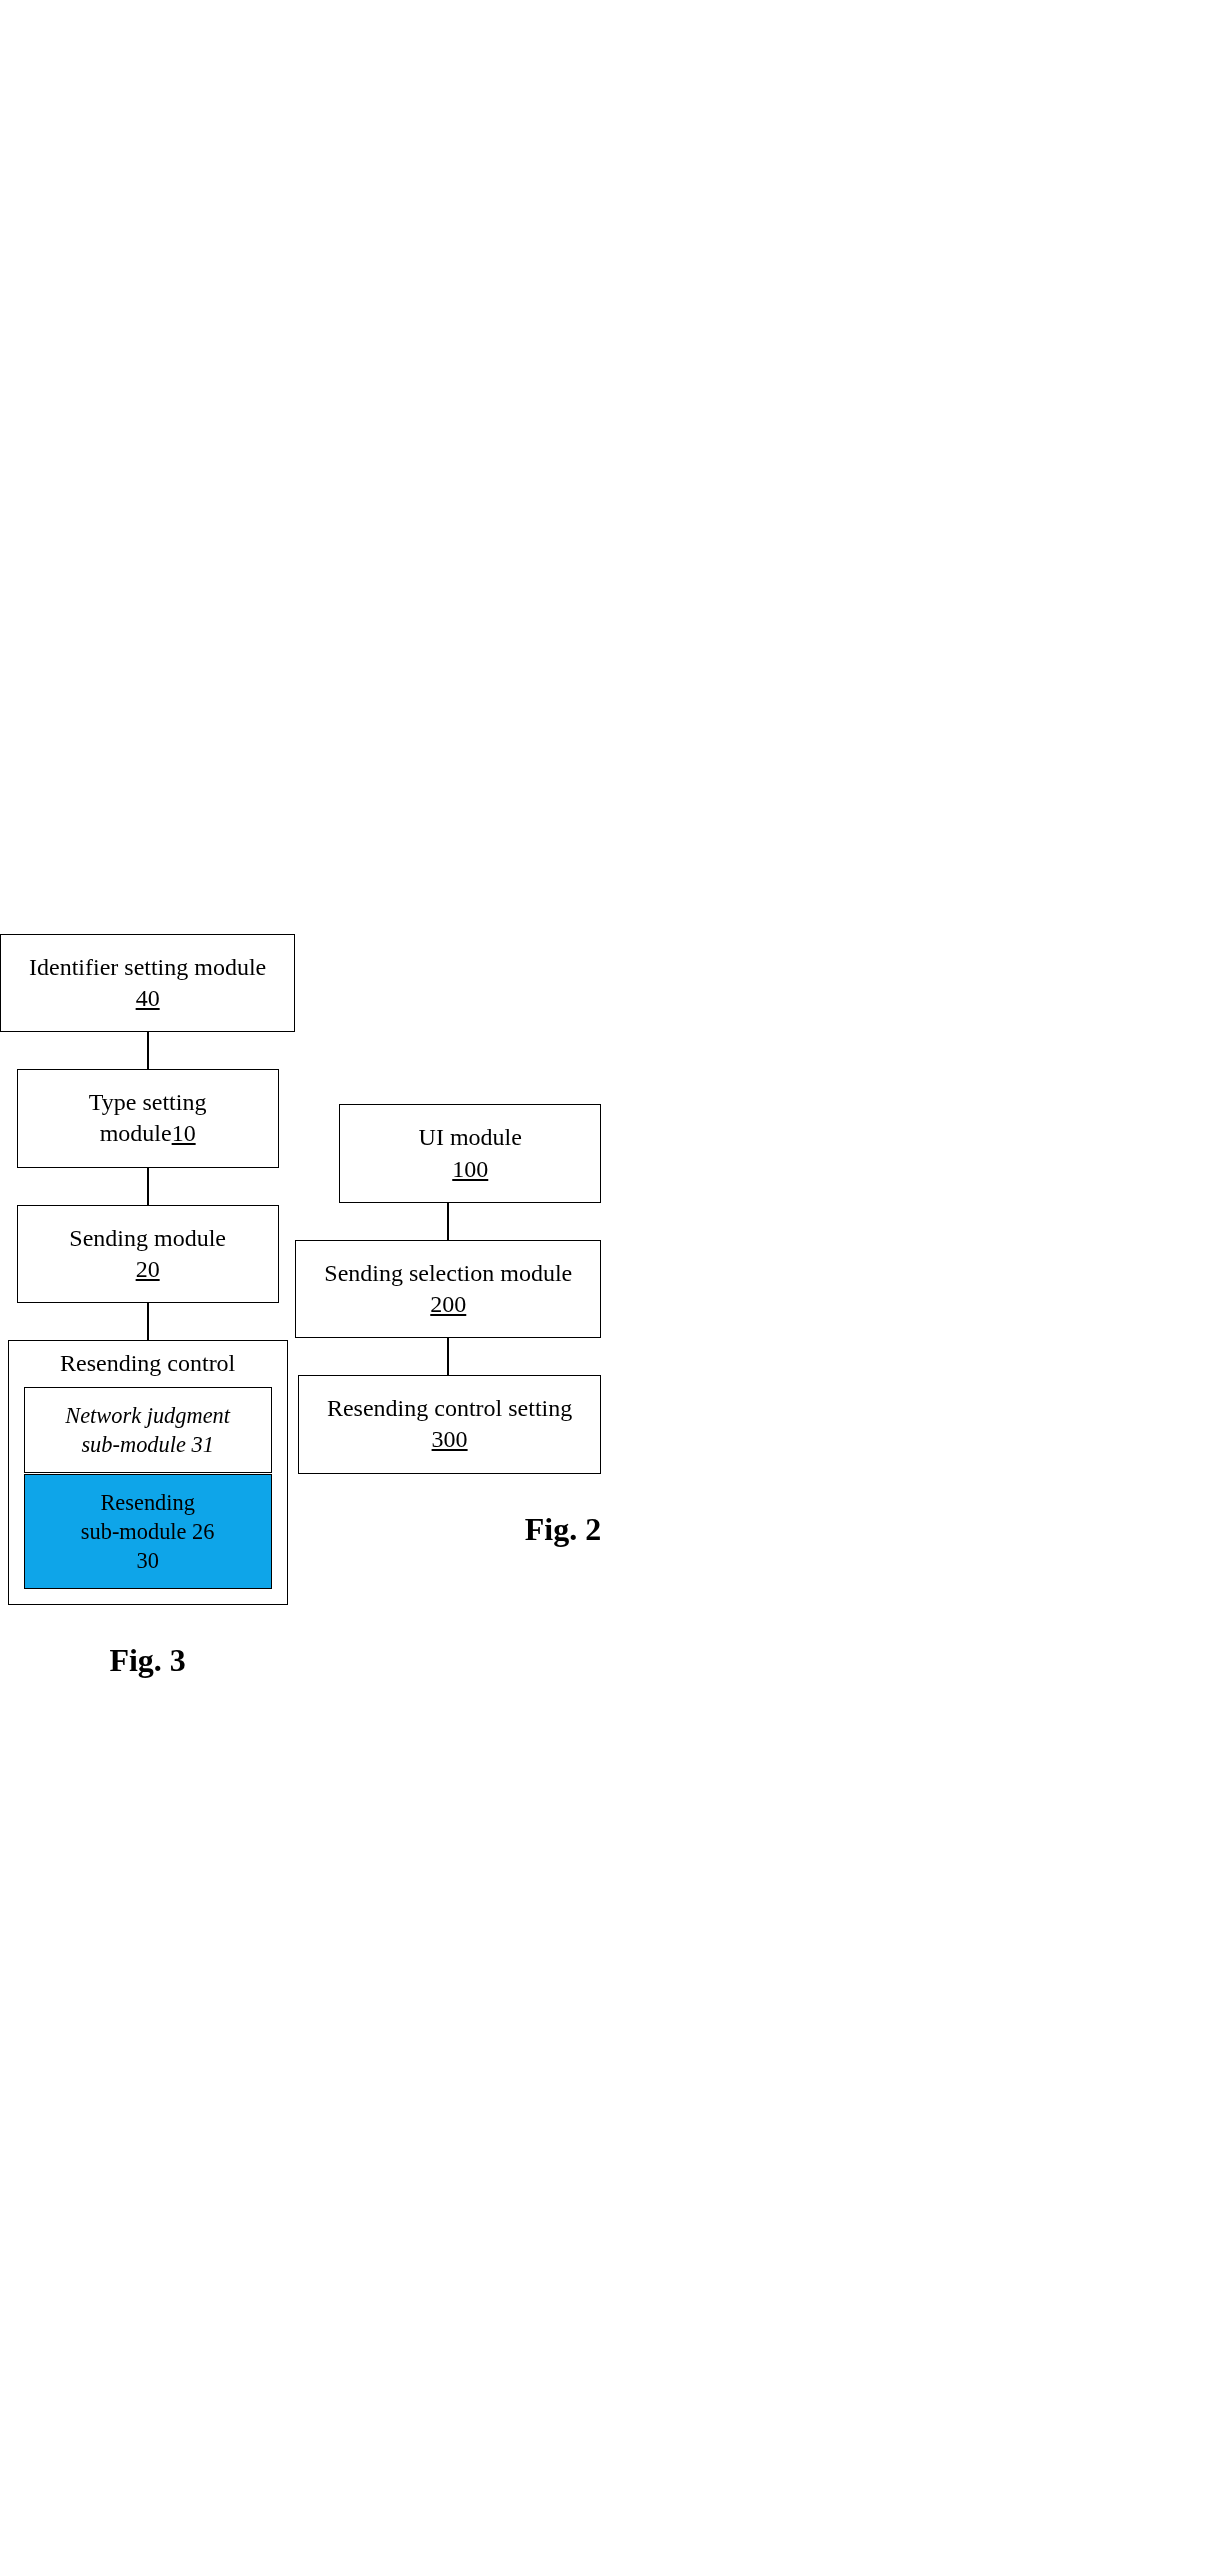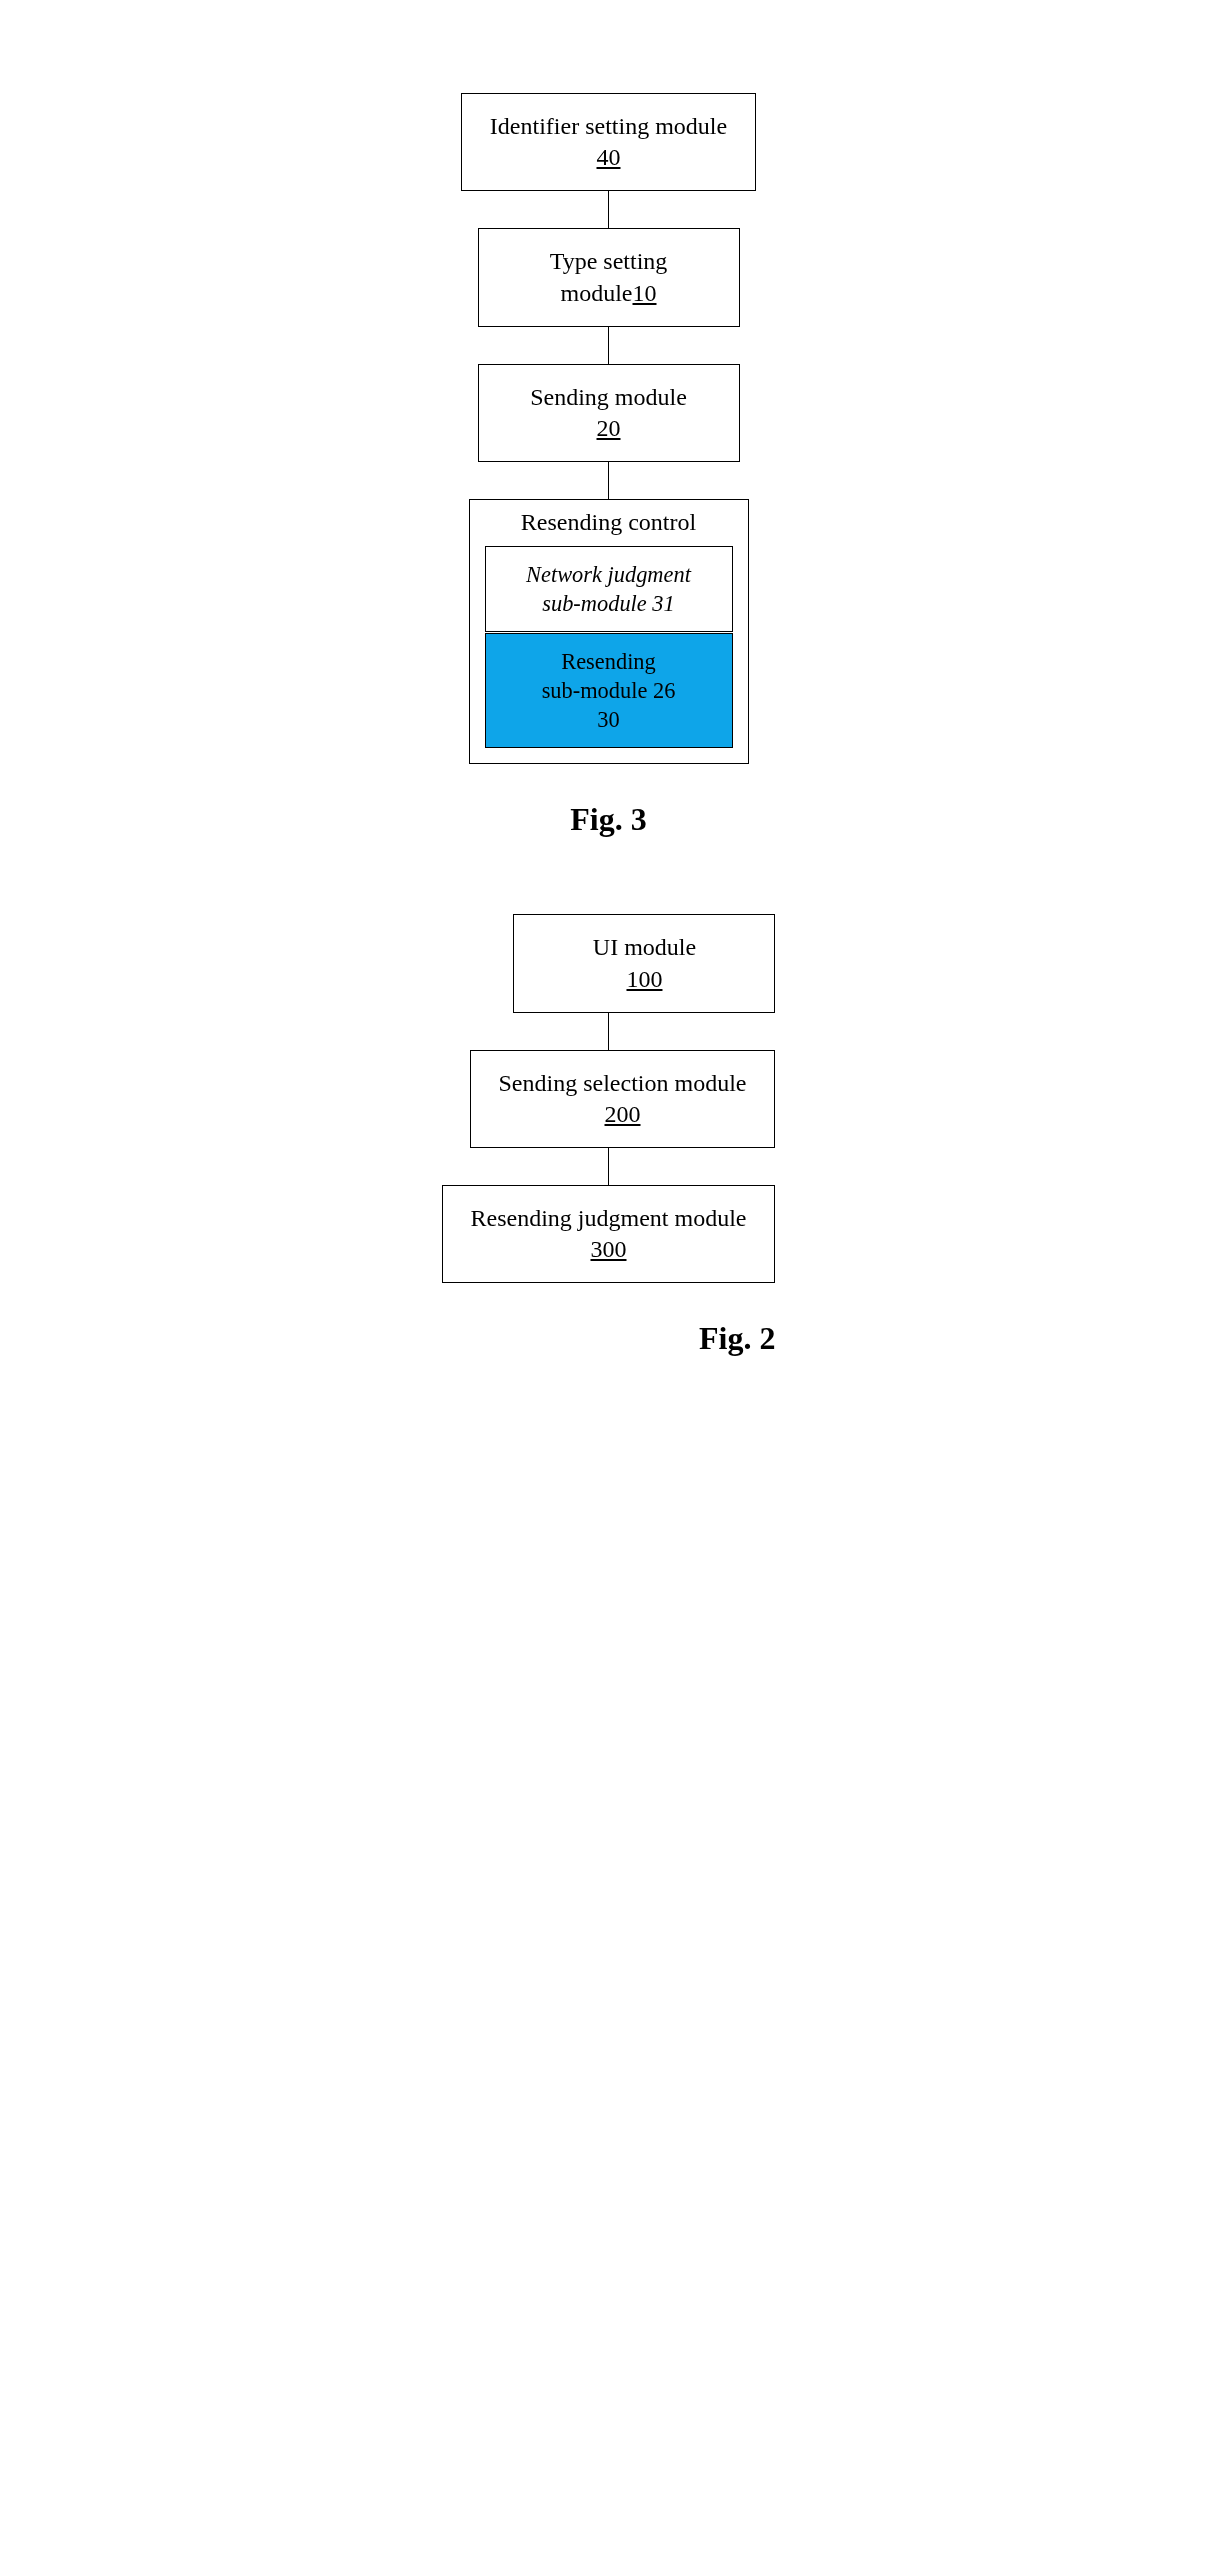"Identifier setting module" .page-container { flex-direction: column -> row }
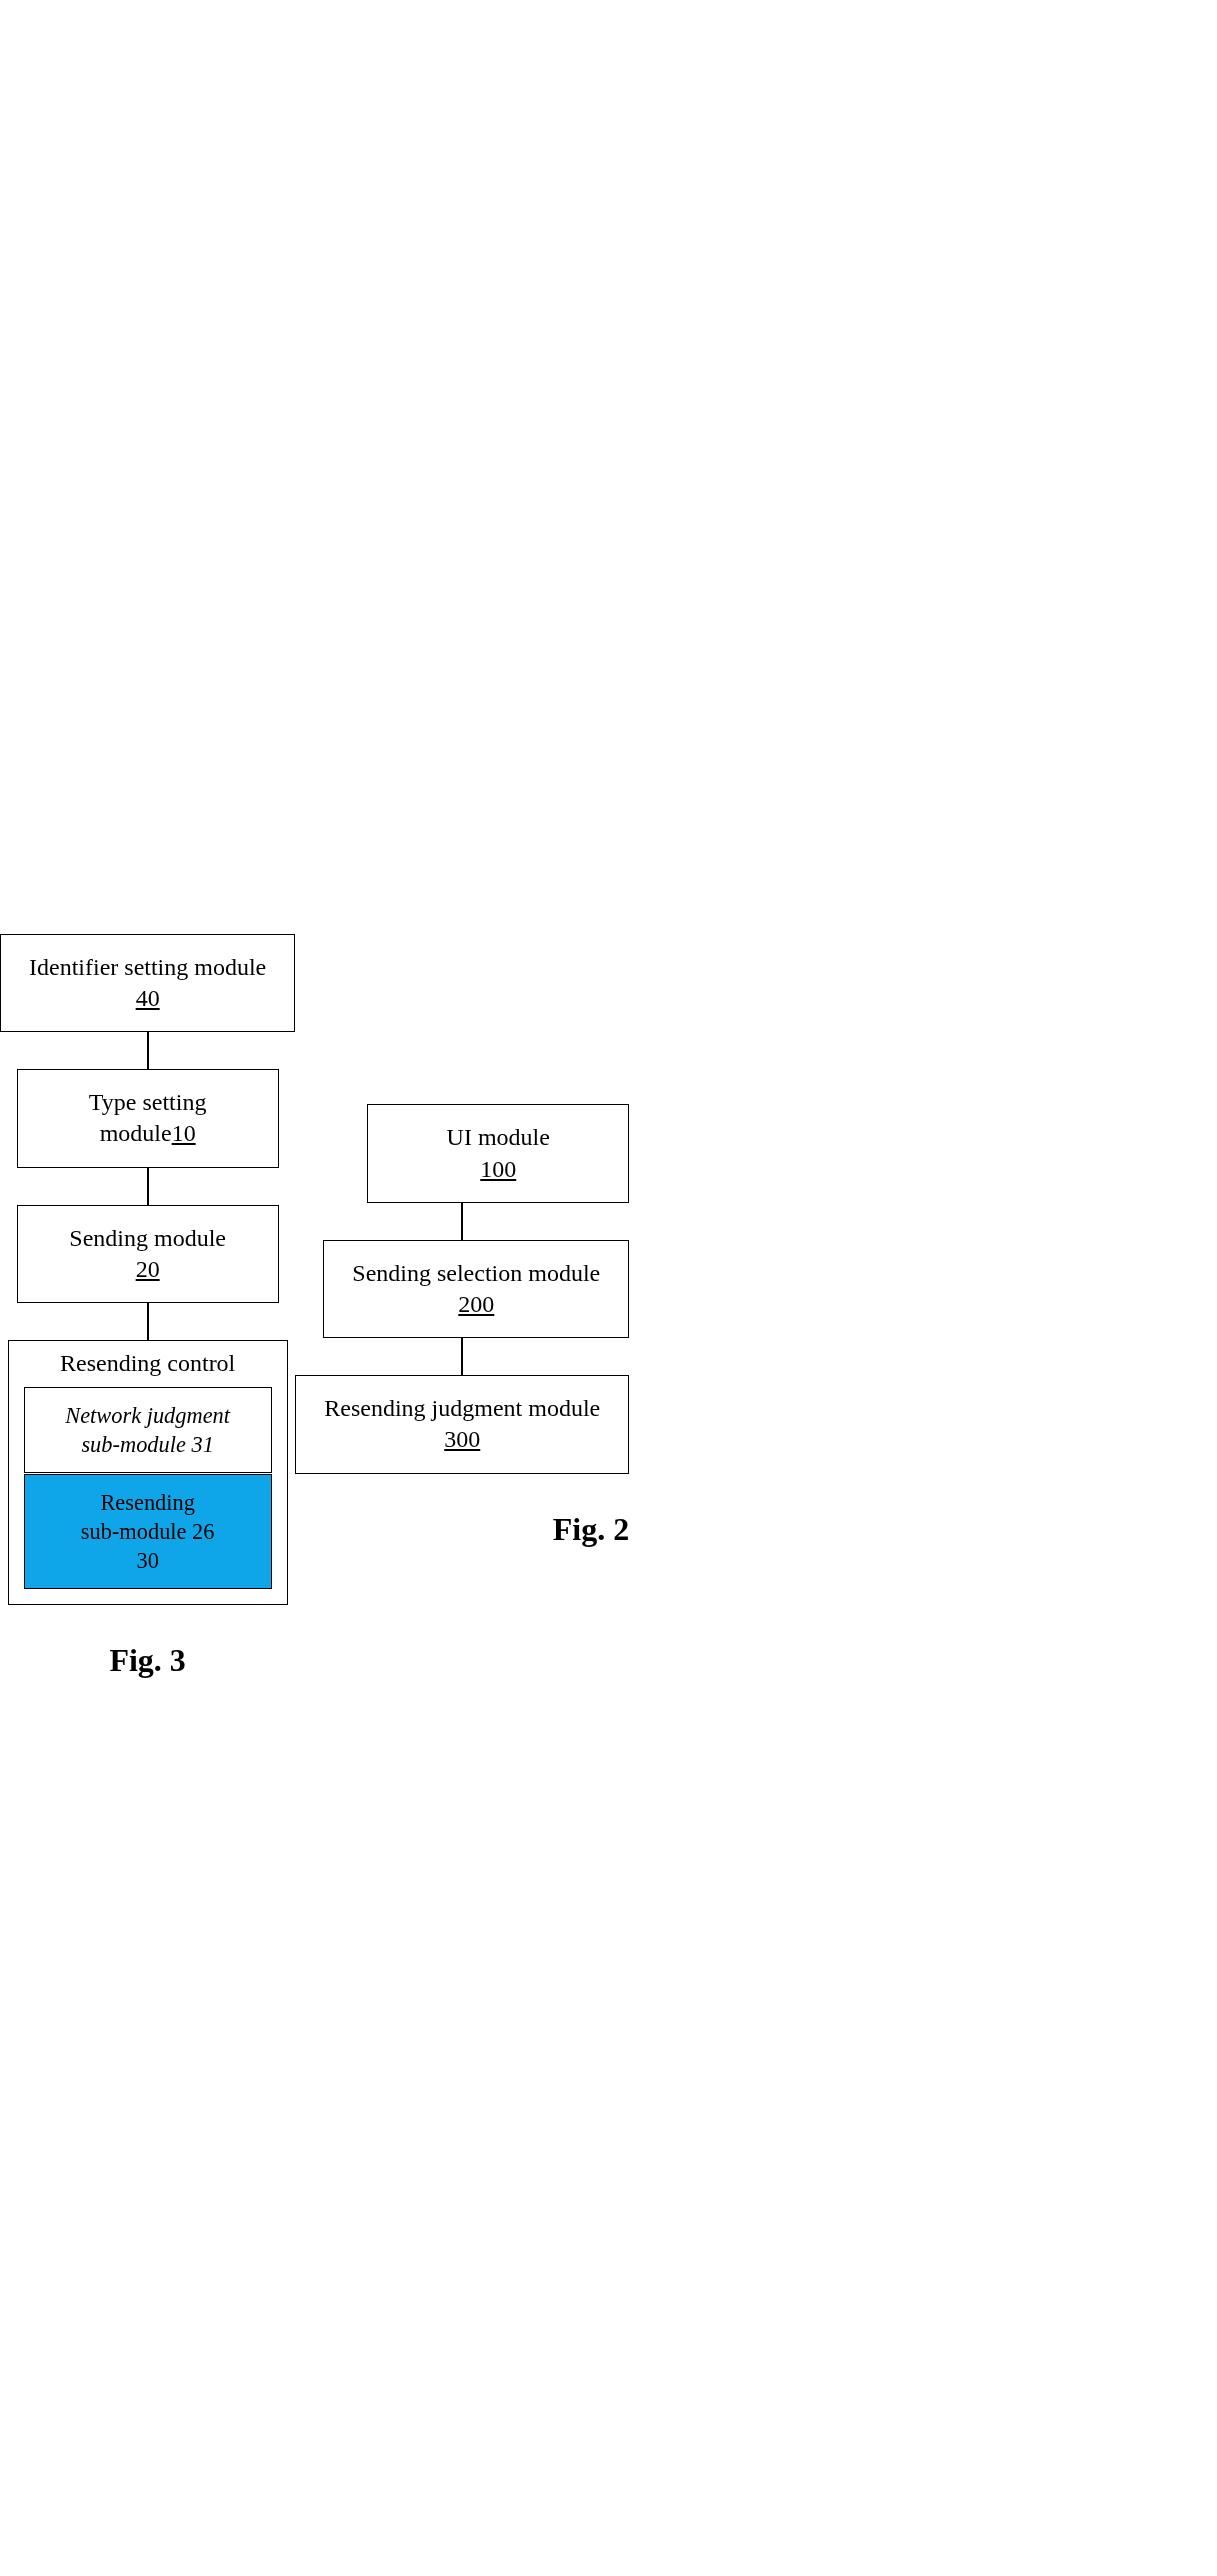"Resending judgment module" span { text: judgment module -> control setting }
